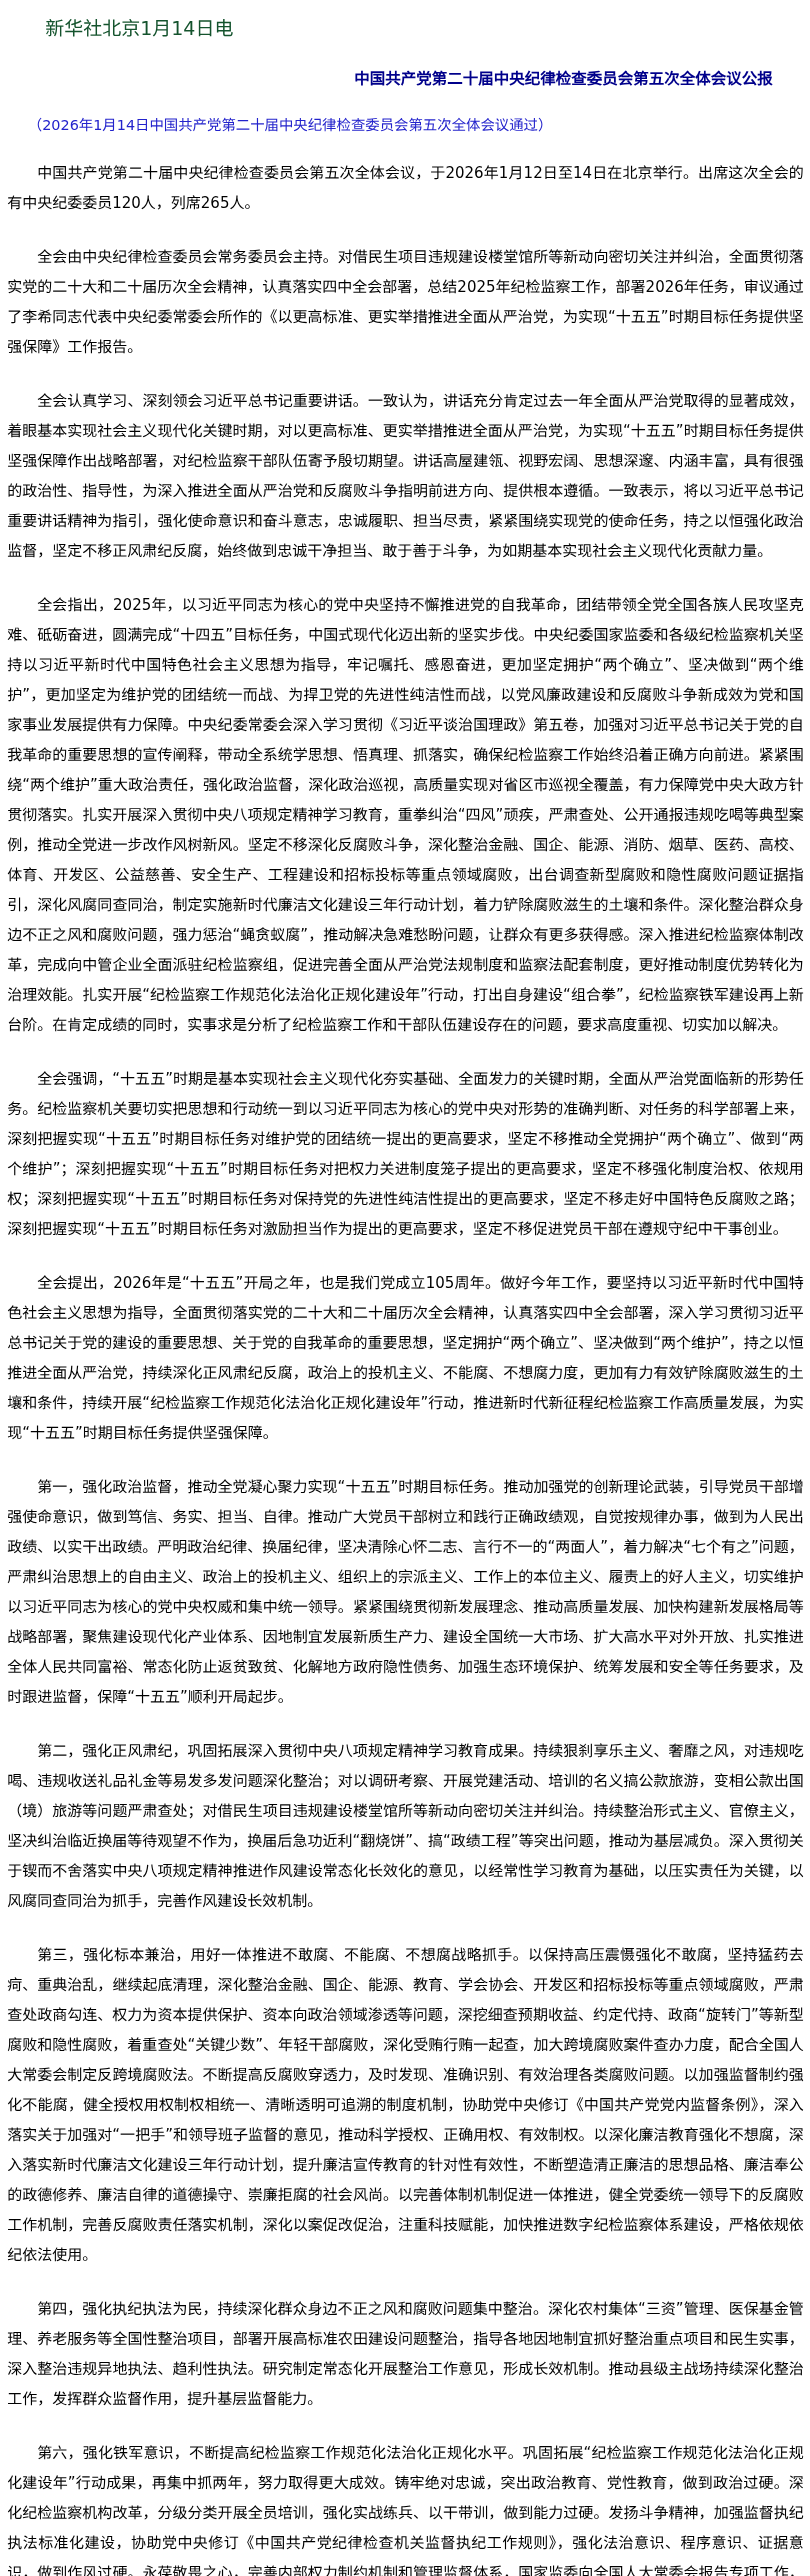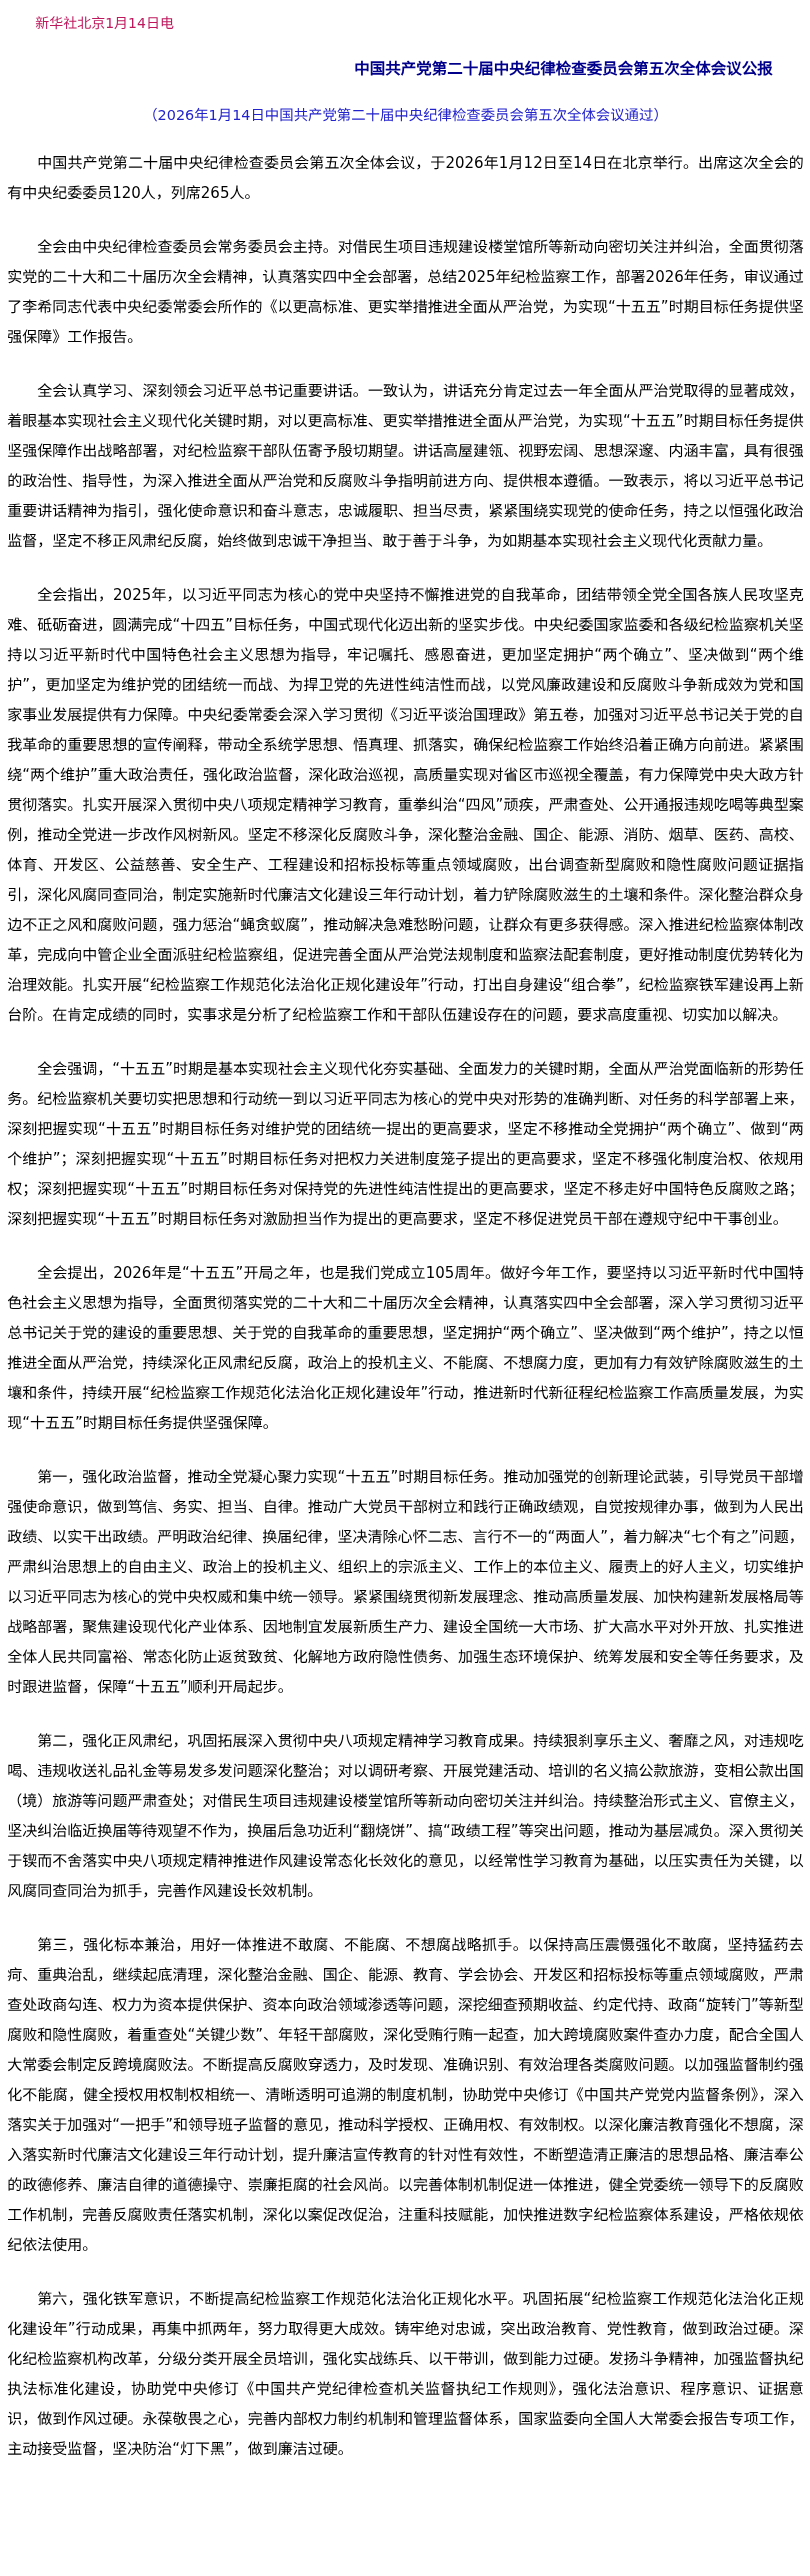"新华社北京1月14日电" .dateline { color: #be185d -> #14532d; font-size: 14px -> 19px }
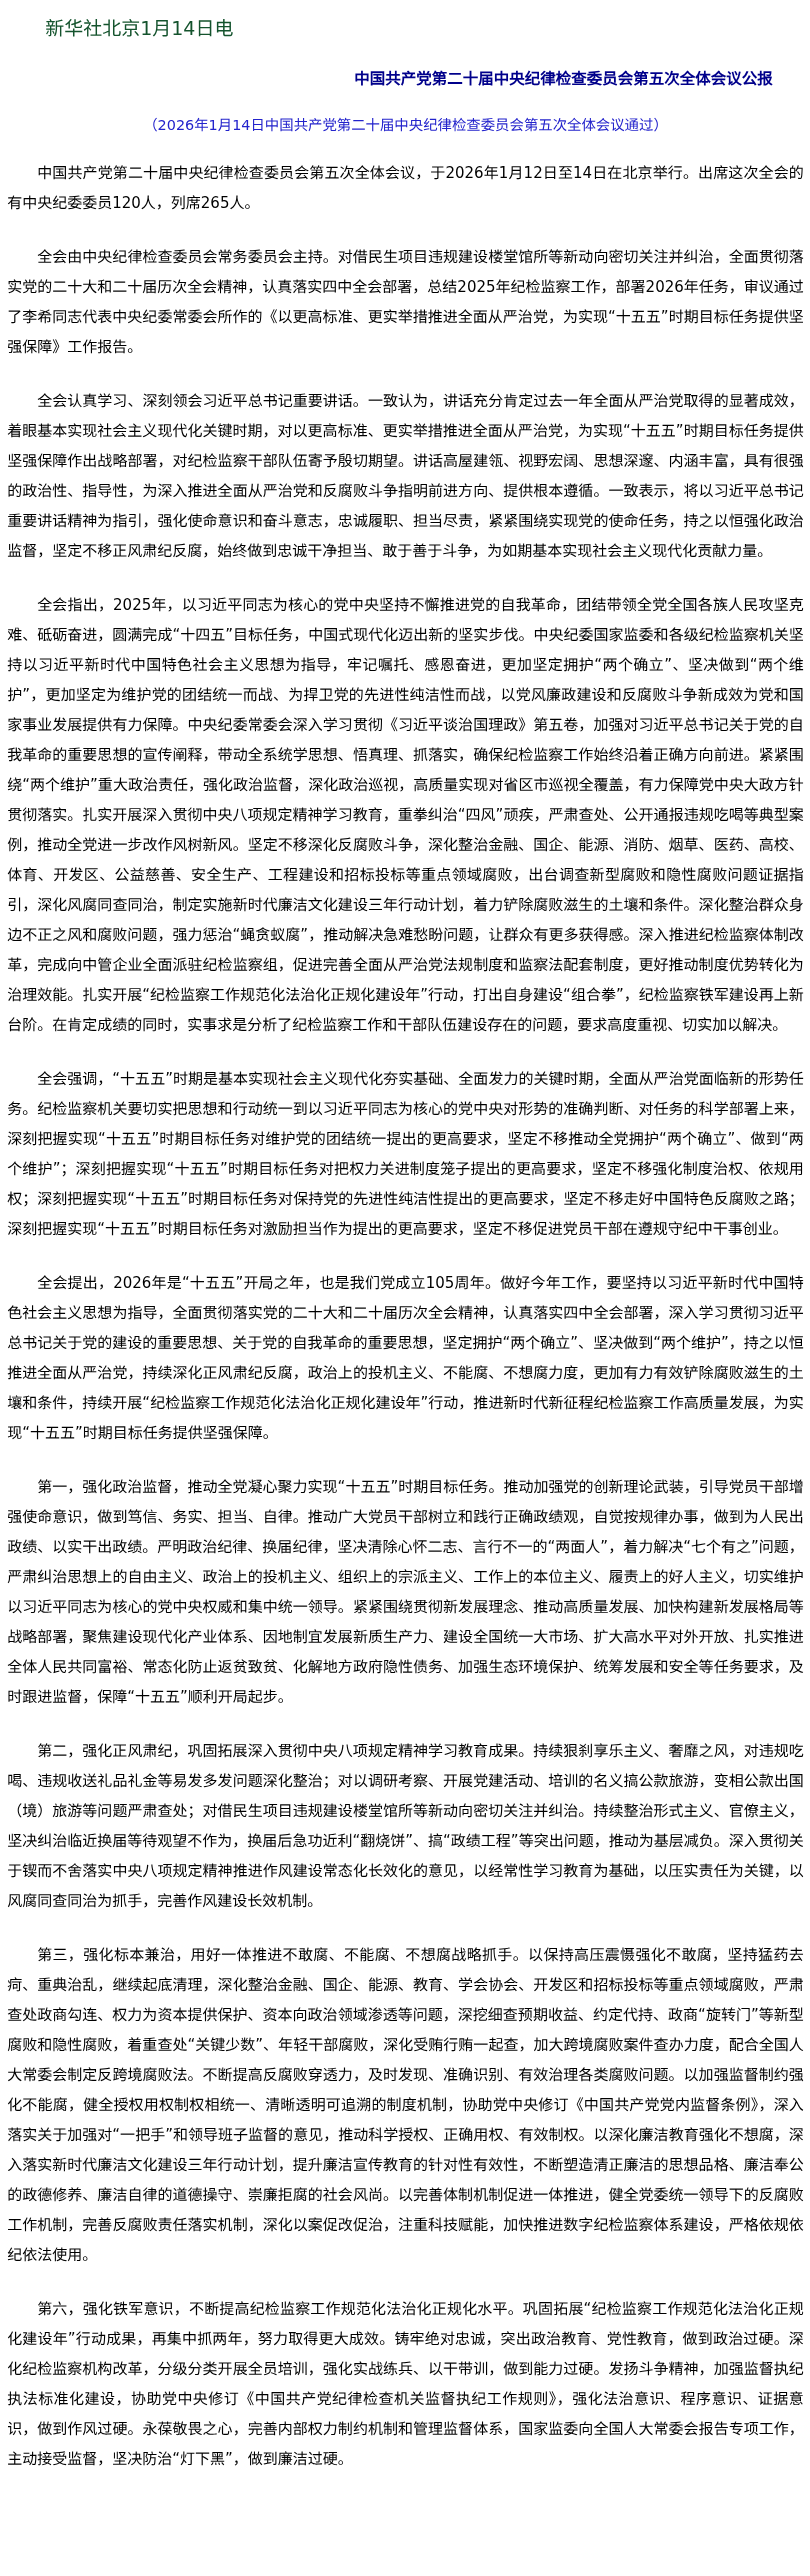"（2026年1月14日中国共产党第二十届中央纪律检查委员会第五次全体会议通过）" .article-subtitle { text-align: center -> left }
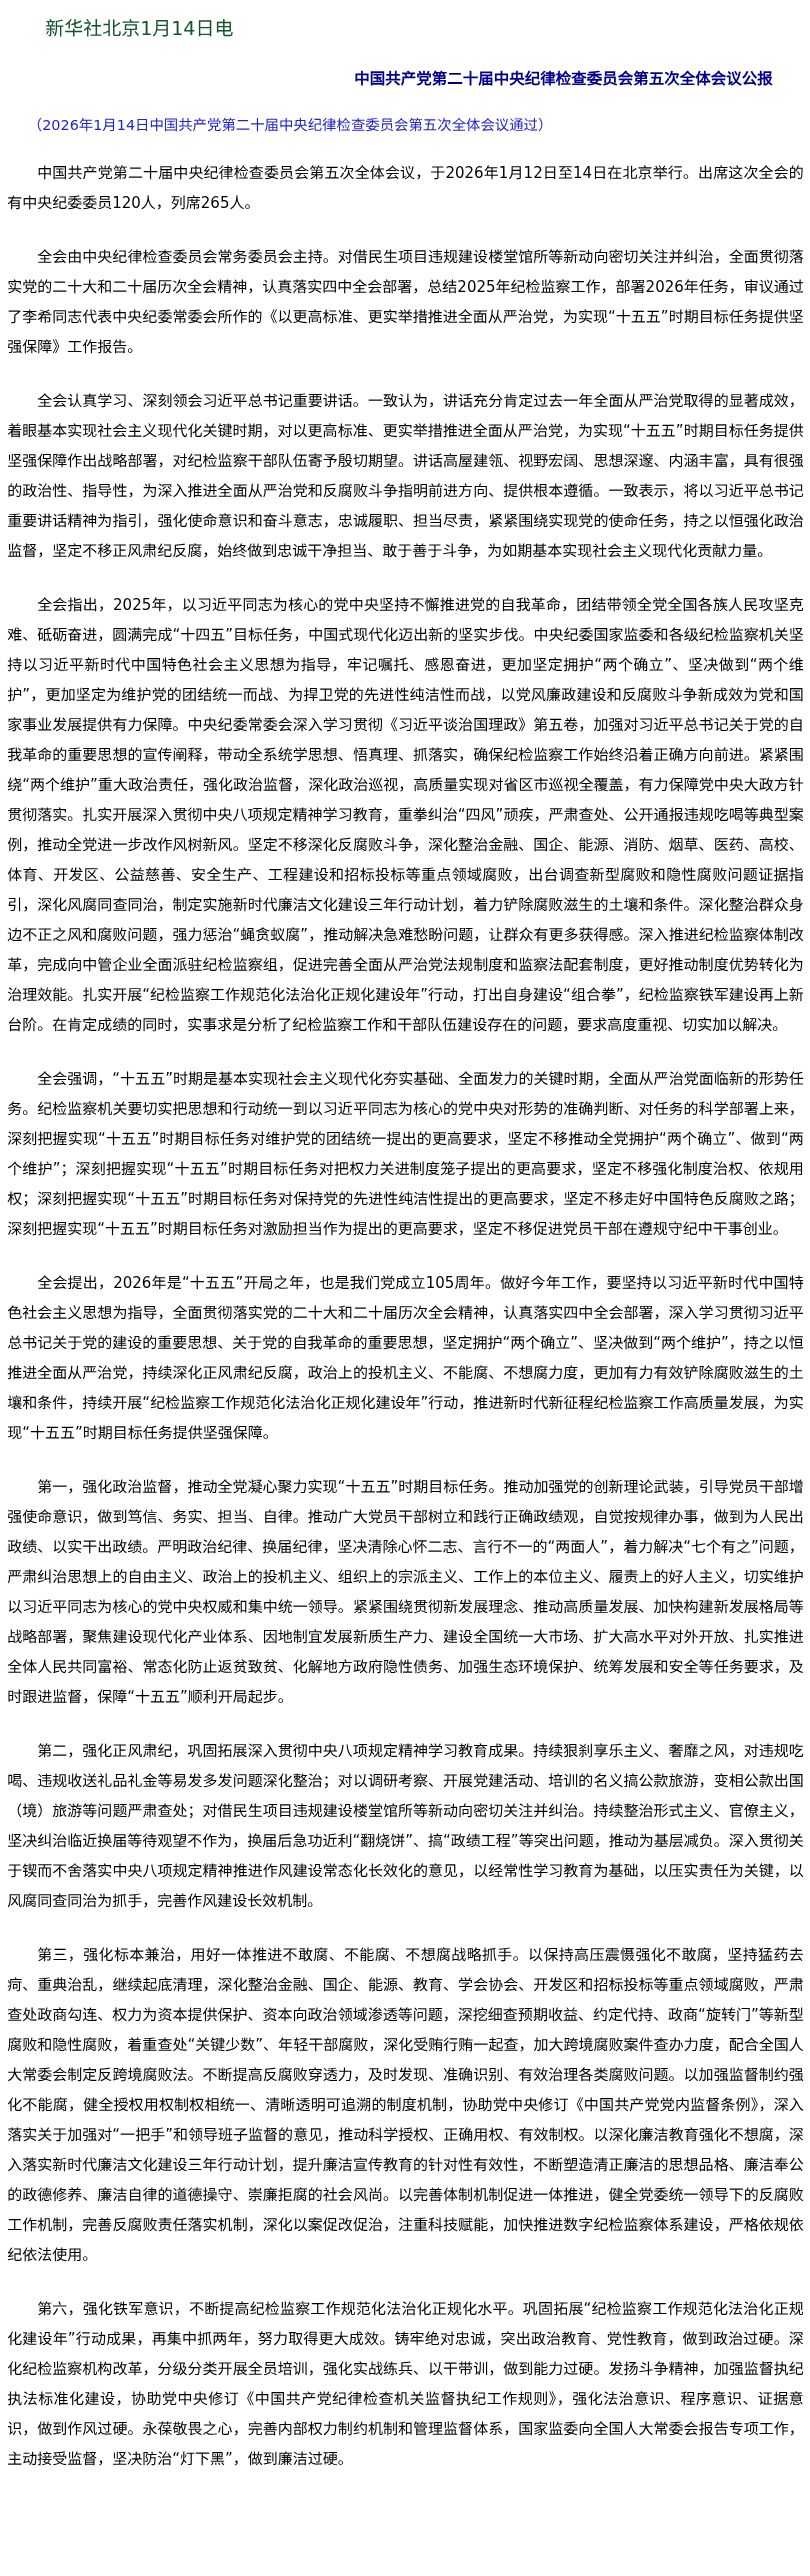"第四，强化执纪执法为民，持续深化群众身边不正之风和腐败问题集中整治。深化农村集体" p.body-paragraph { html: none -> <p>第四，强化执纪执法为民，持续深化群众身边不正之风和腐败问题集中整治。深化农村集体“三资”管理、医保基金管理、养老服务等全国性整治项目，部署开展高标准农田建设问题整治，指导各地因地制宜抓好整治重点项目和民生实事，深入整治违规异地执法、趋利性执法。研究制定常态化开展整治工作意见，形成长效机制。推动县级主战场持续深化整治工作，发挥群众监督作用，提升基层监督能力。</p> }
